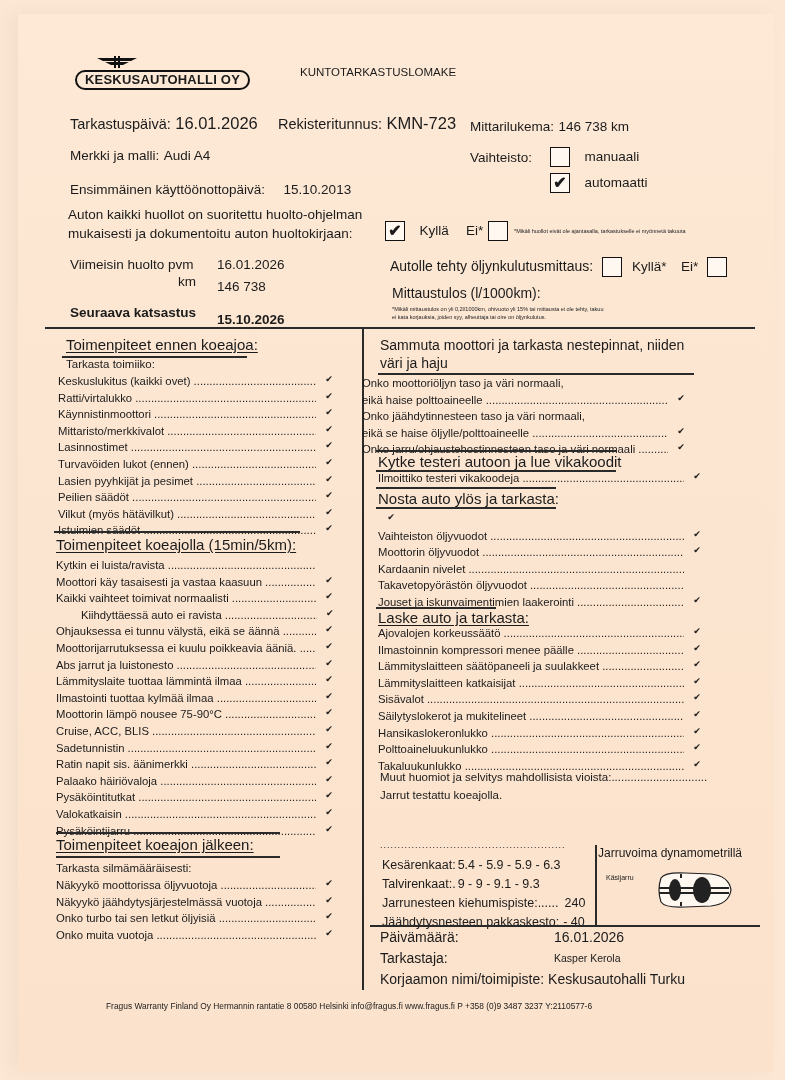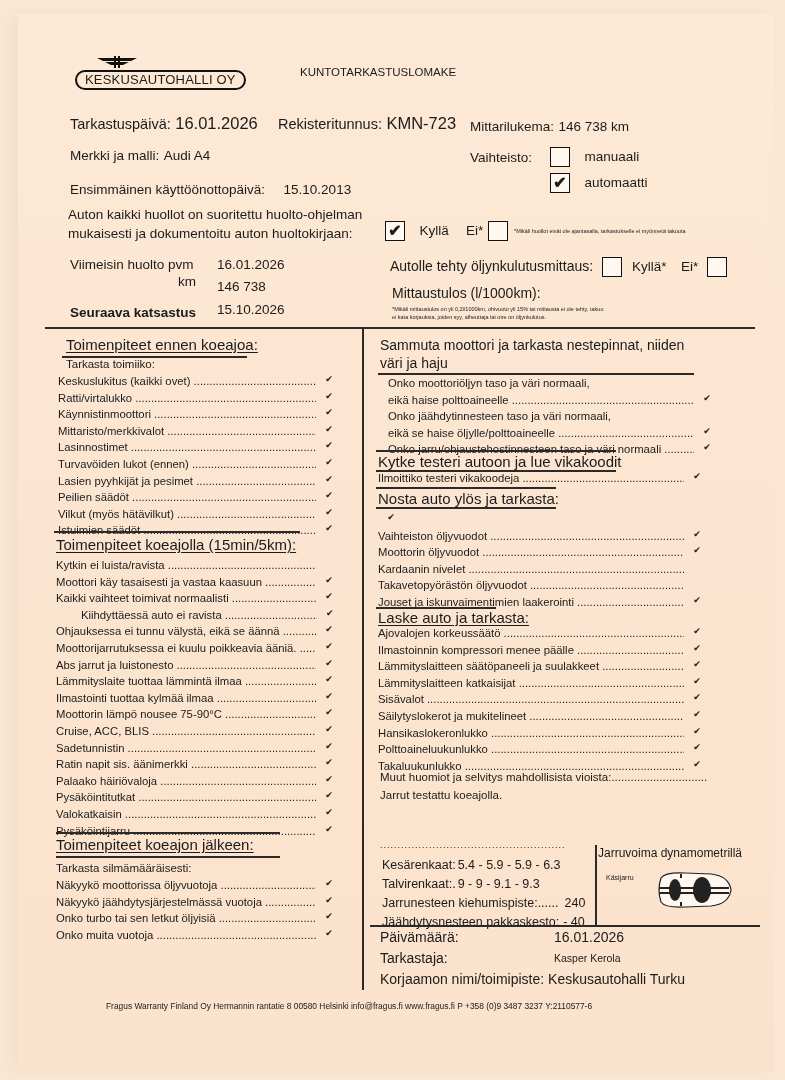"KESKUSAUTOHALLI OY" .logo-text { font-weight: normal -> bold }
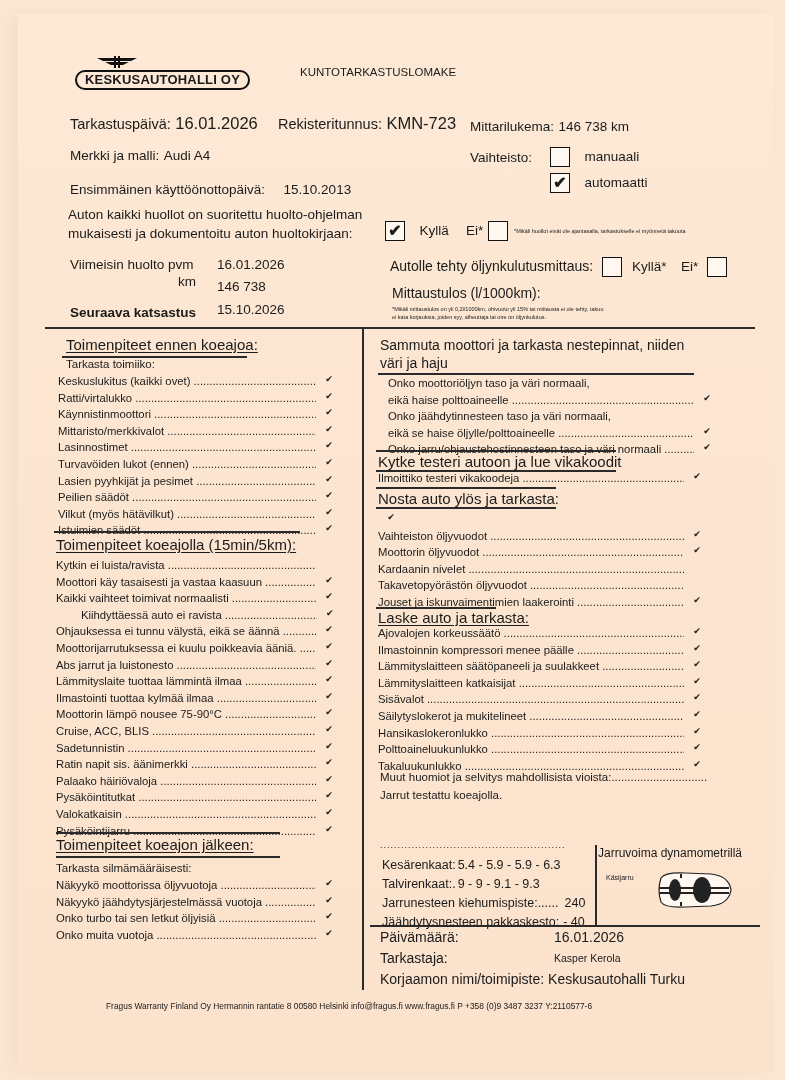"15.10.2026" div.abs { font-weight: none -> bold; top: 302px -> 312px }
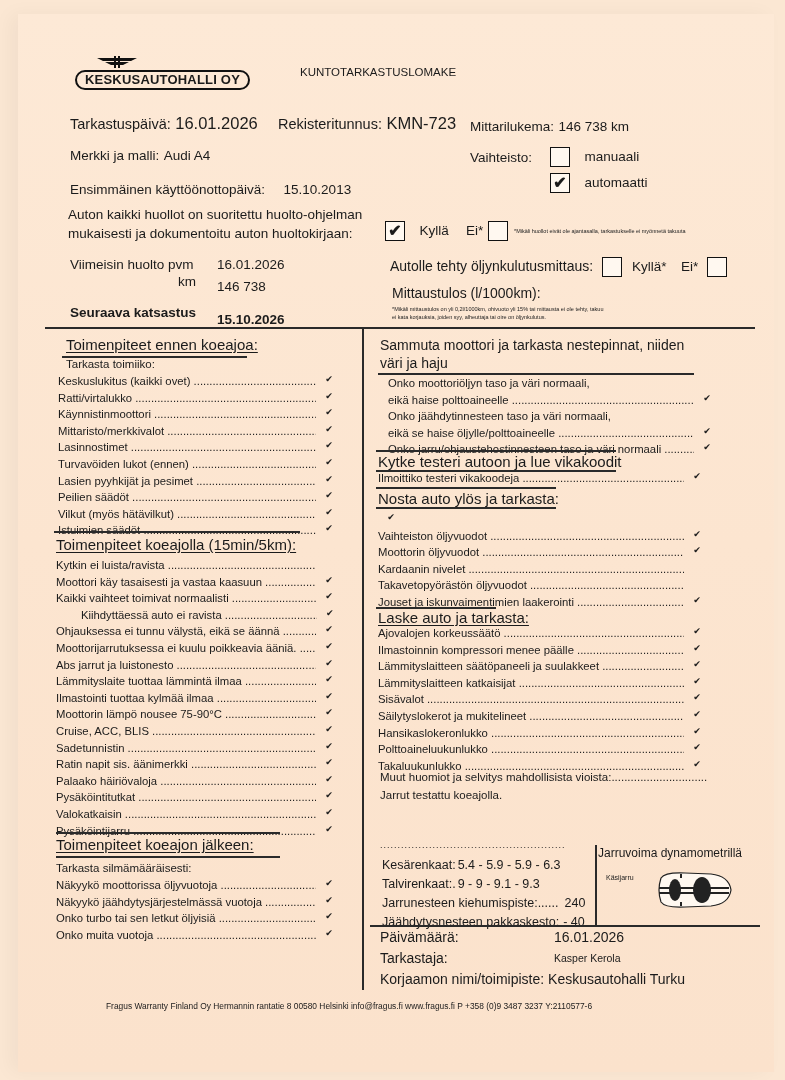"Onko moottoriöljyn taso ja väri" div.list { left: 388px -> 362px }
